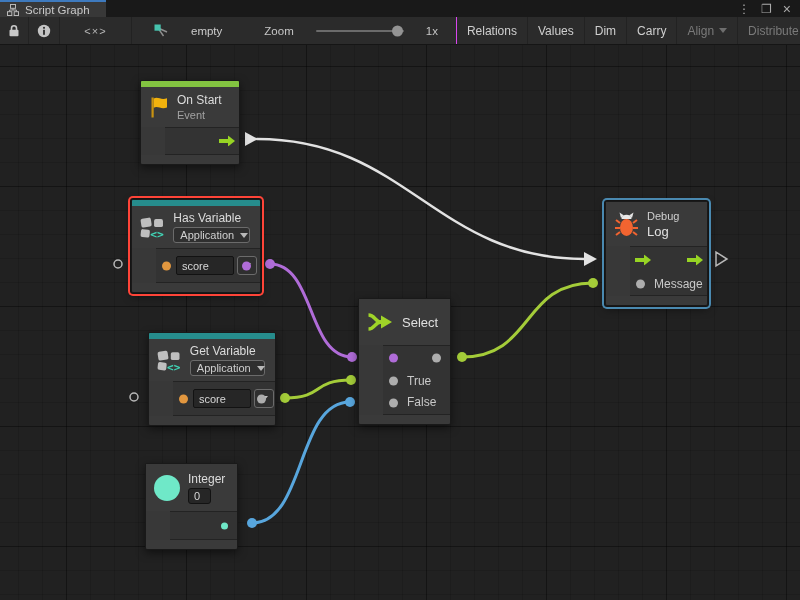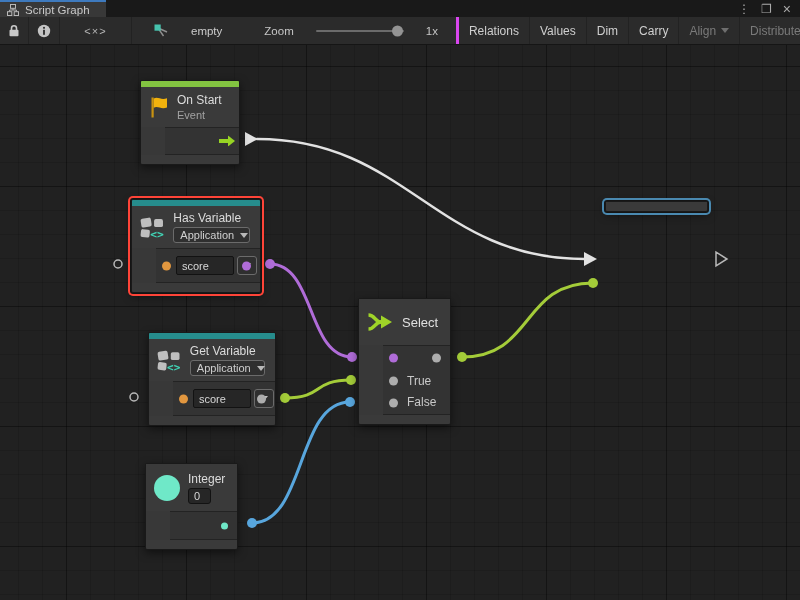"Relations" div.tbtn { border-left: 3px solid #d946ef -> 1px solid #d946ef }
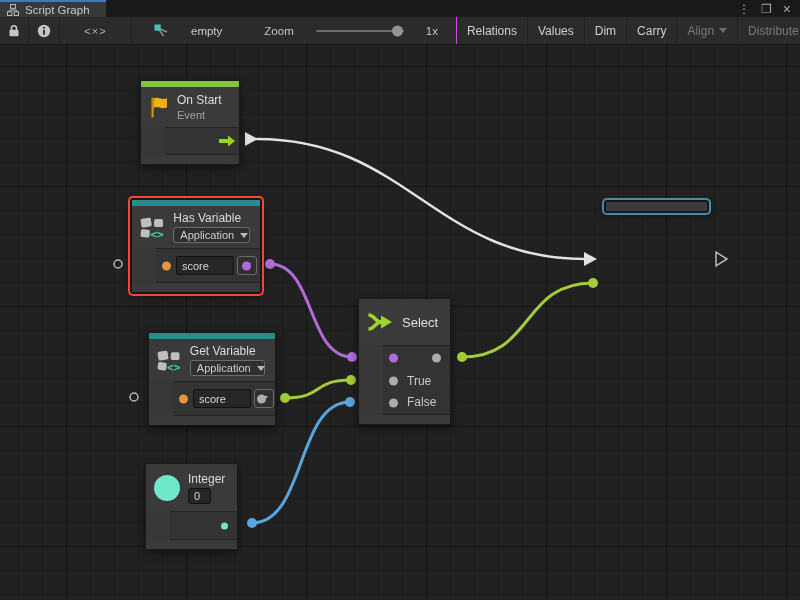"Debug" div.header { html: none -> <div> <svg> <polygon></polygon> <polygon></polygon> <path></path> <g> <path></path> <path></path> <path></path> <path></path> <path></path> <path></path> </g> <ellipse></ellipse> </svg> <div> <span>Debug</span> <span>Log</span> </div> </div> }
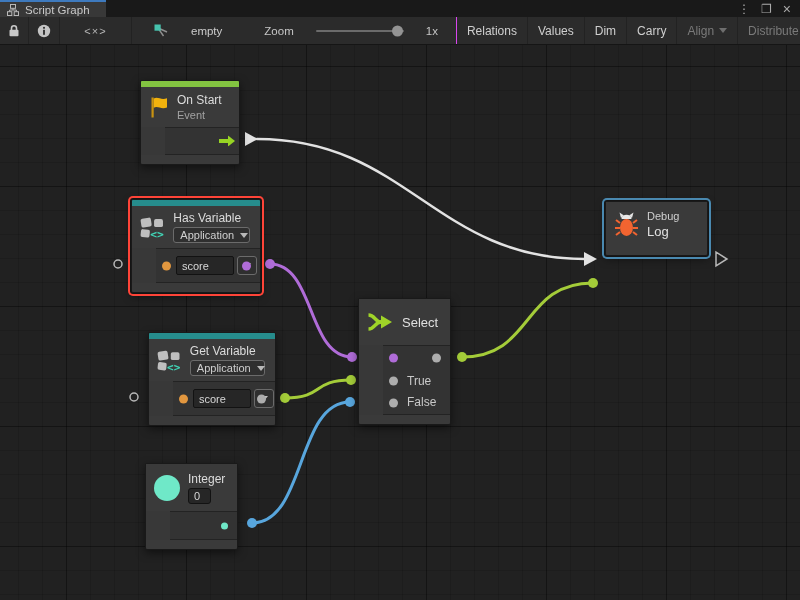"Message" div.rows { html: none -> <div> <div> <span> <svg> <rect></rect> <polygon></polygon> </svg> </span> <span> <svg> <rect></rect> <polygon></polygon> </svg> </span> </div> <div> <span></span> <span>Message</span> </div> </div> }
